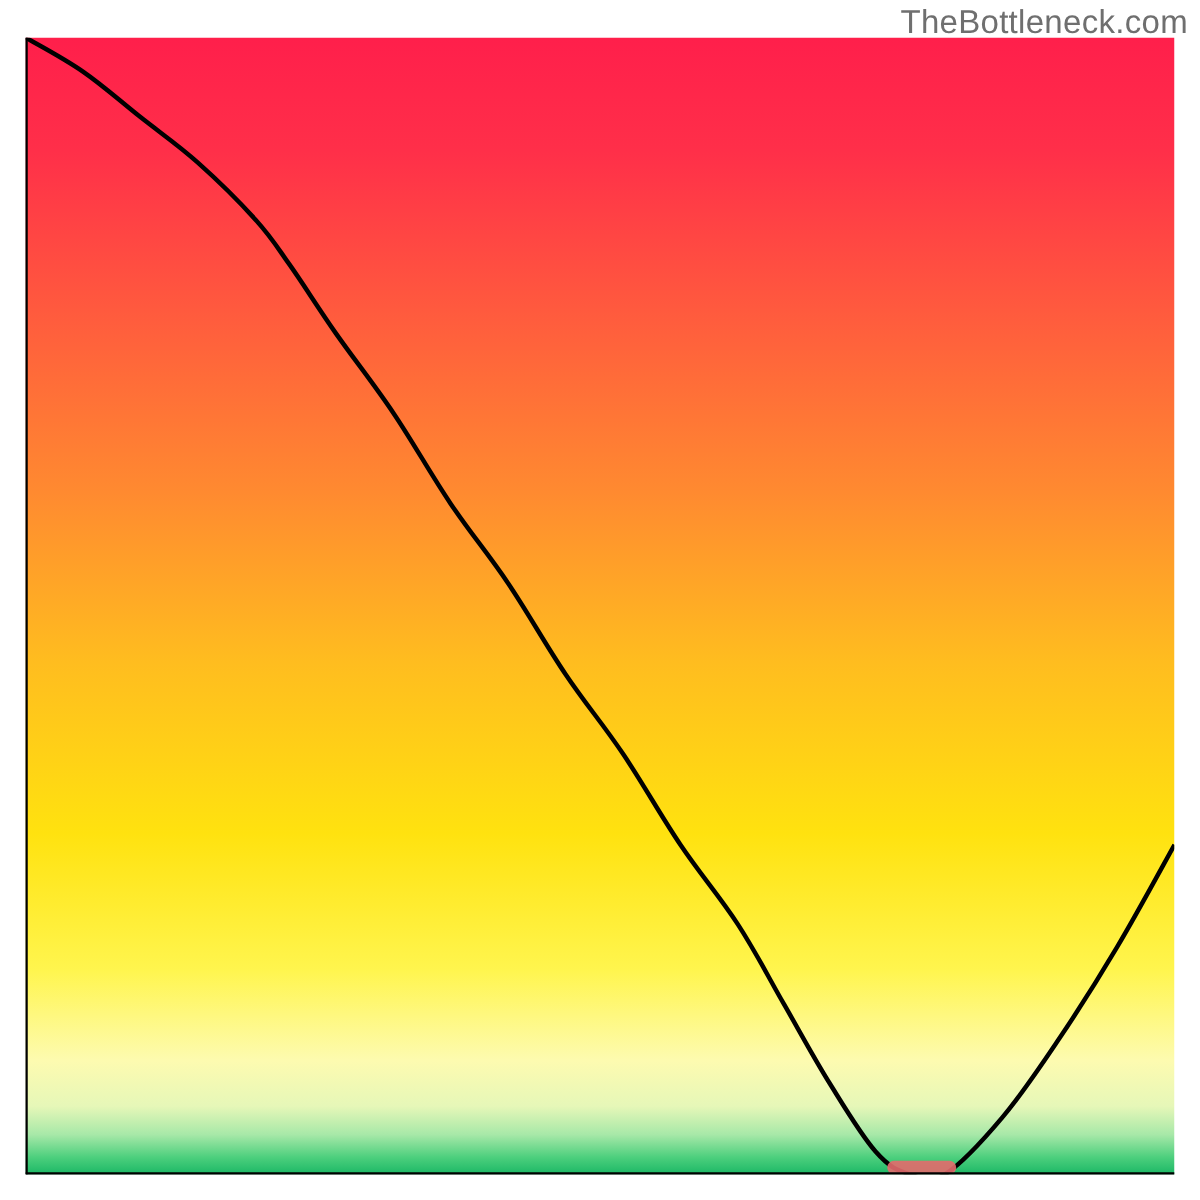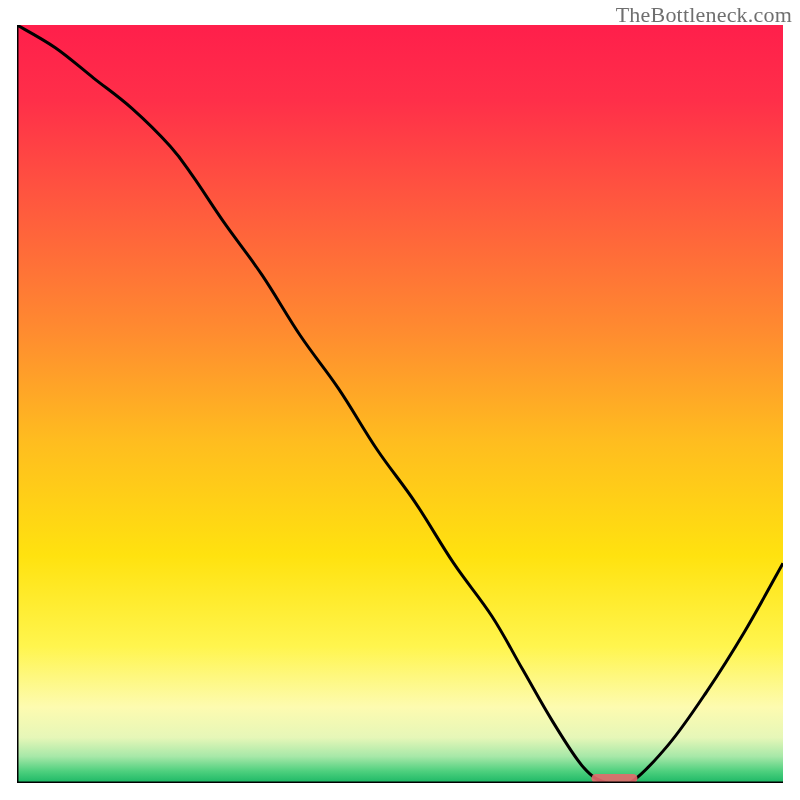"TheBottleneck.com" .watermark { font-family: Liberation Serif, serif -> none }
